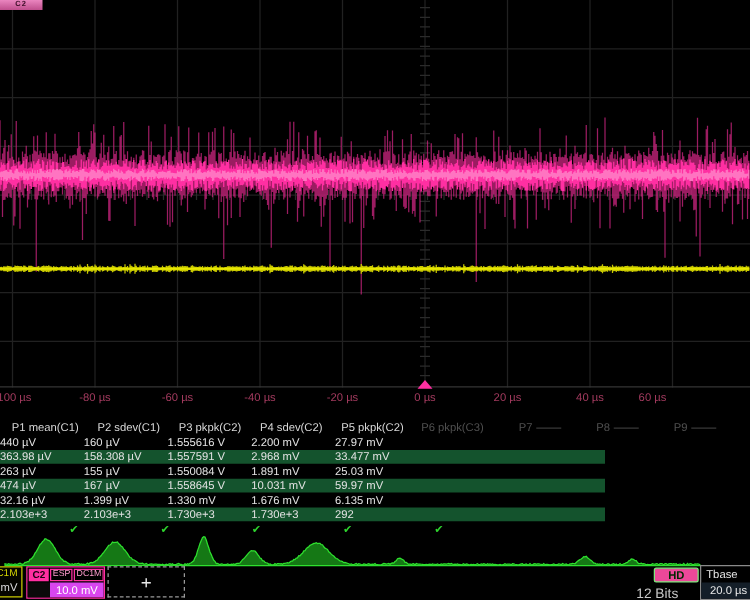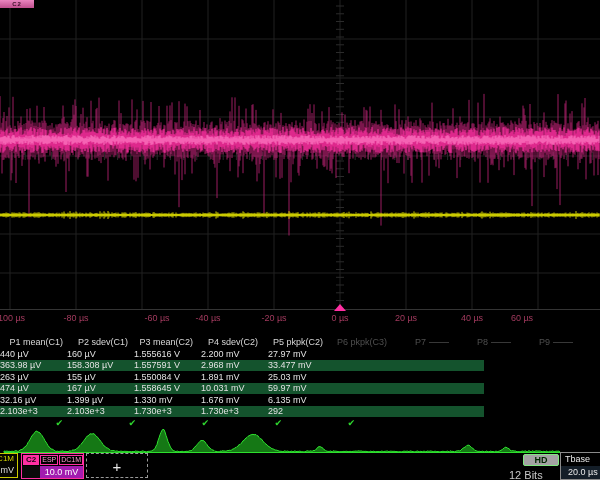"-60 µs" span.axl { margin-left: 15px -> none }
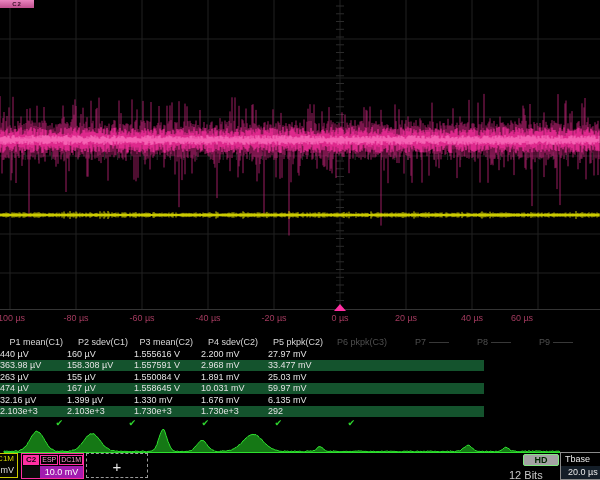"P3 mean(C2)" span.mh { text: mean -> pkpk }
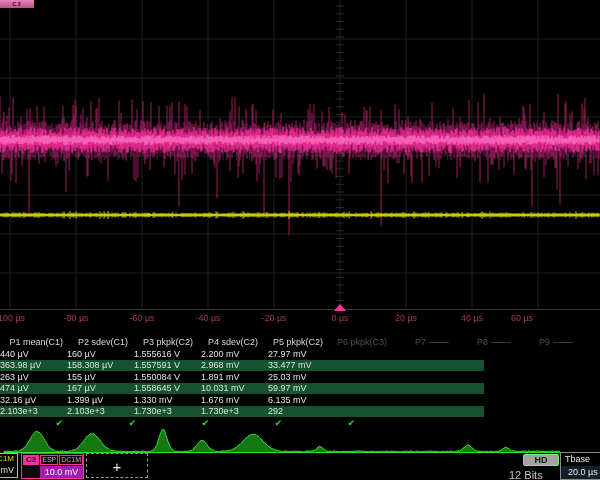"HD" .hd-badge { background: #a3a3a3 -> #ec4899 }
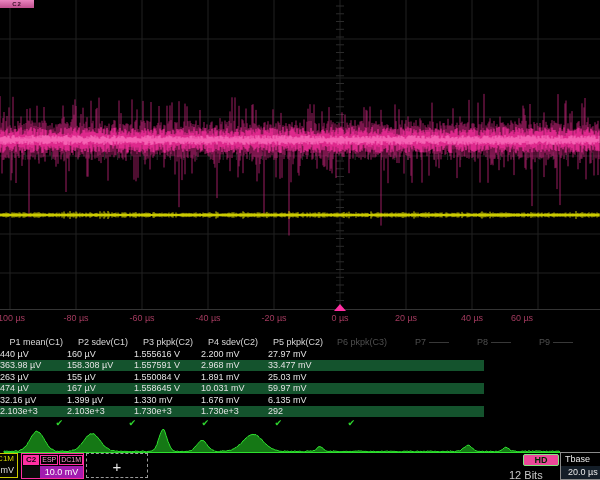"10.0 mV" .c2-vdiv { background: #a21caf -> #d946ef }
